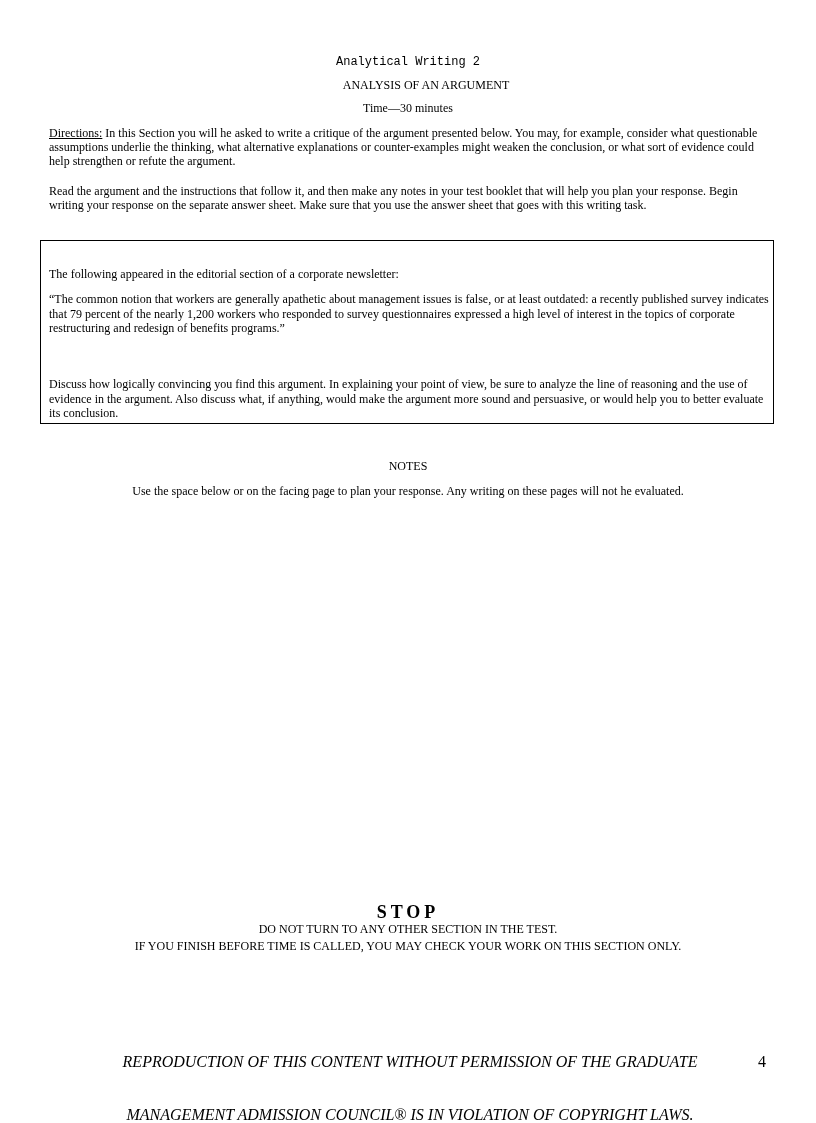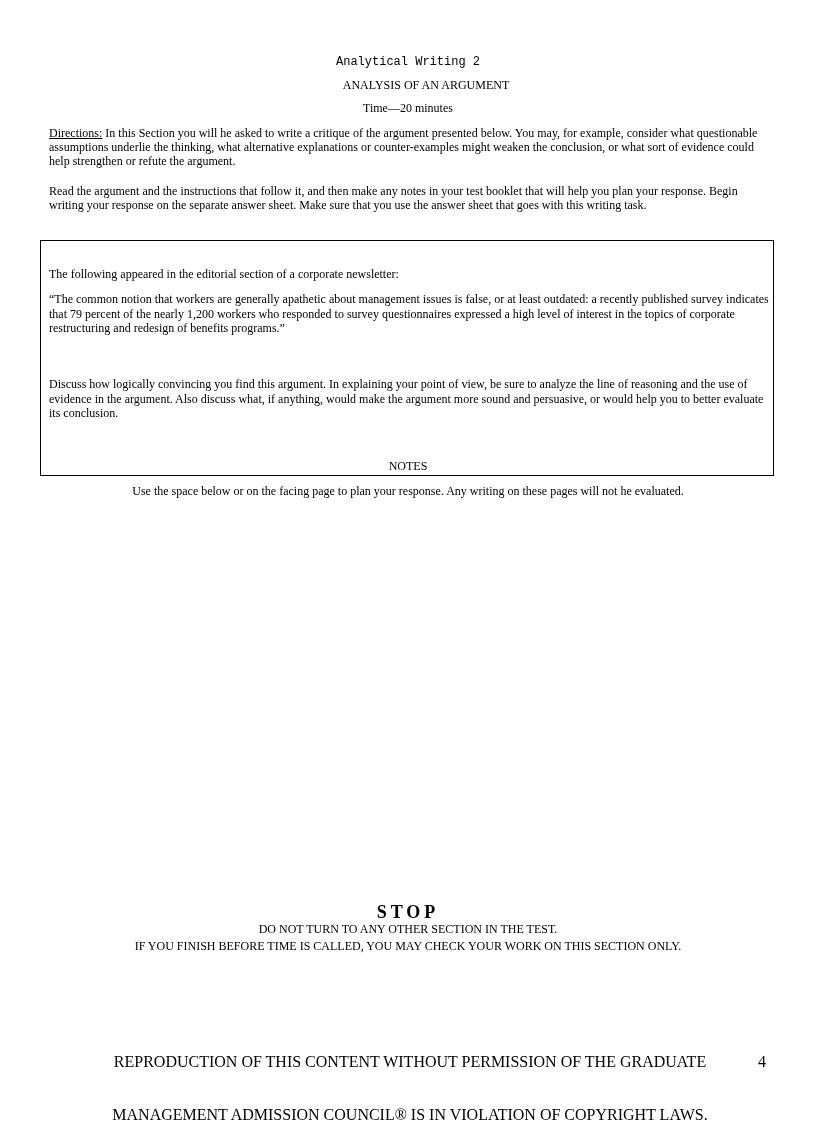"Time—20 minutes" div.abs { text: 20 -> 30 }
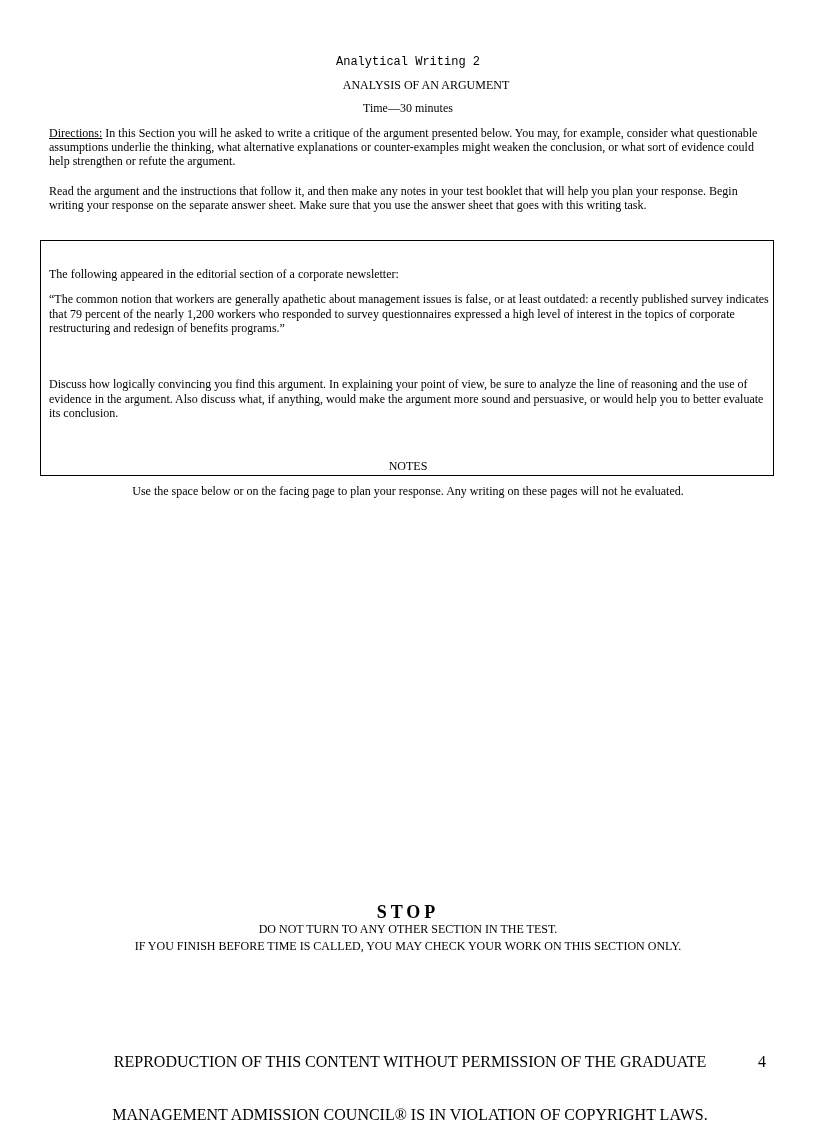"The following appeared in the" .box { height: 236px -> 184px }
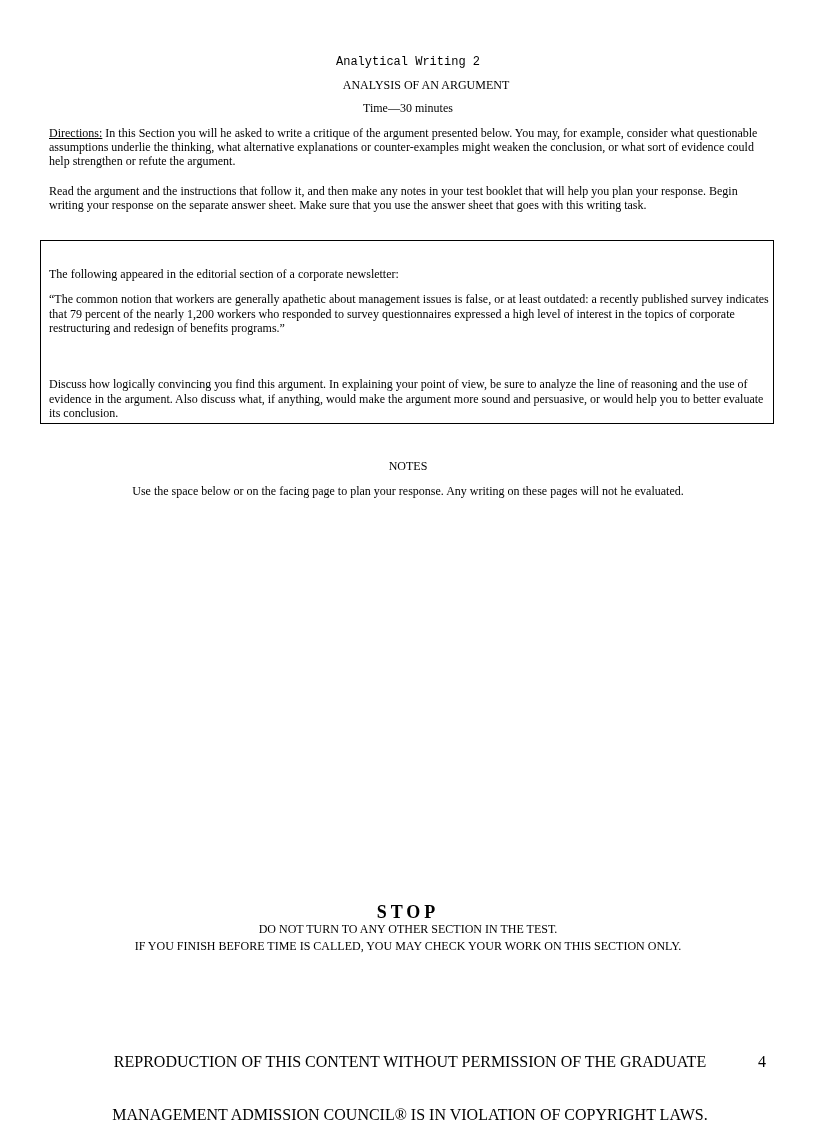"REPRODUCTION OF THIS CONTENT WITHOUT" .footer-text { font-style: none -> italic }
